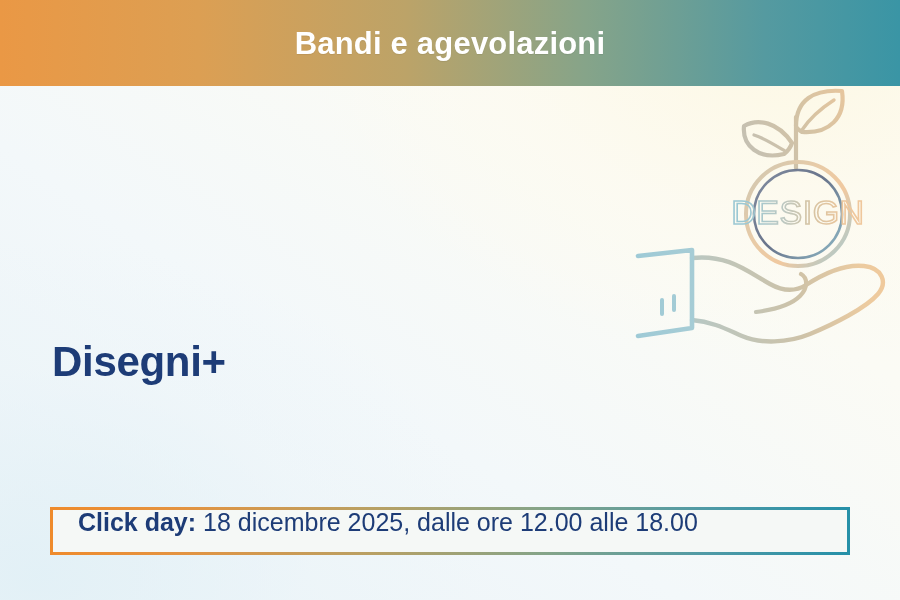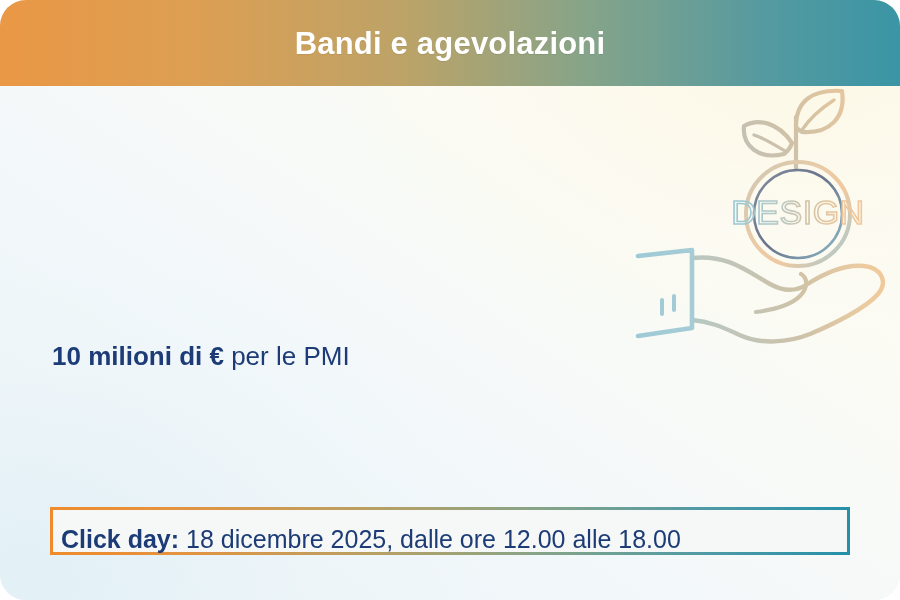"Bandi e agevolazioni" #banner { border-radius: 26px -> none }
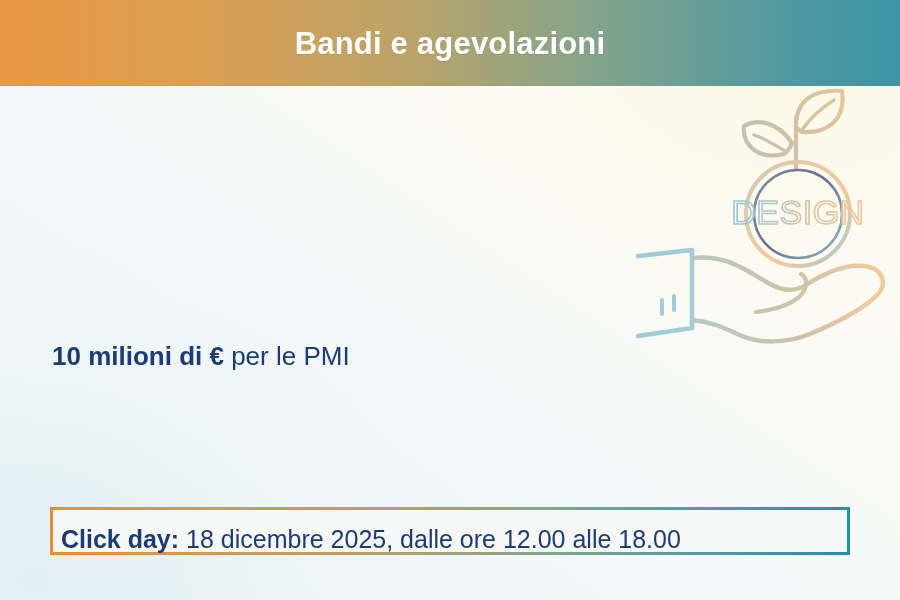"Disegni+" div.main-title { html: none -> <div>Disegni+</div> }
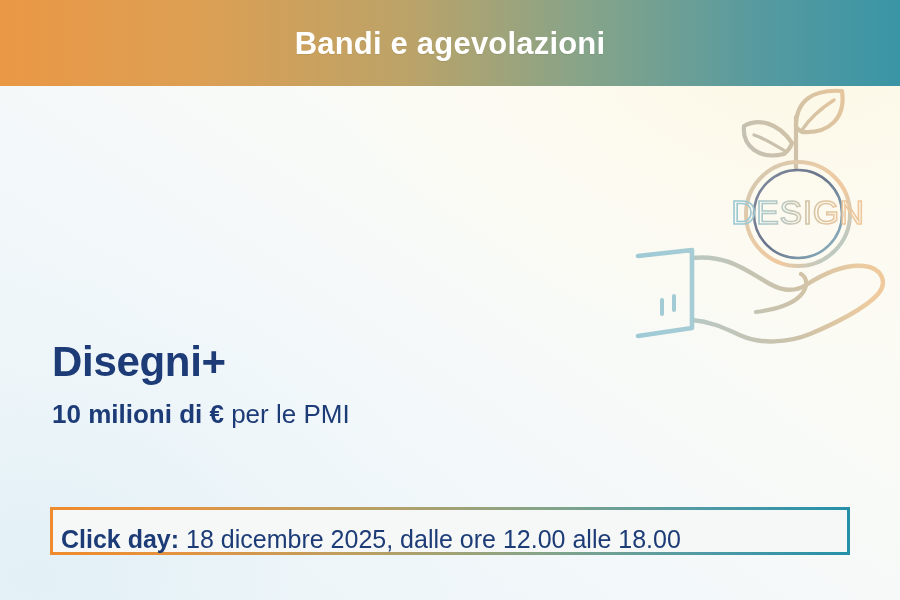"10 milioni di € per" div.sub-line { html: <div> <span>10 milioni di €</span><span> per le PMI</span> </div> -> none }
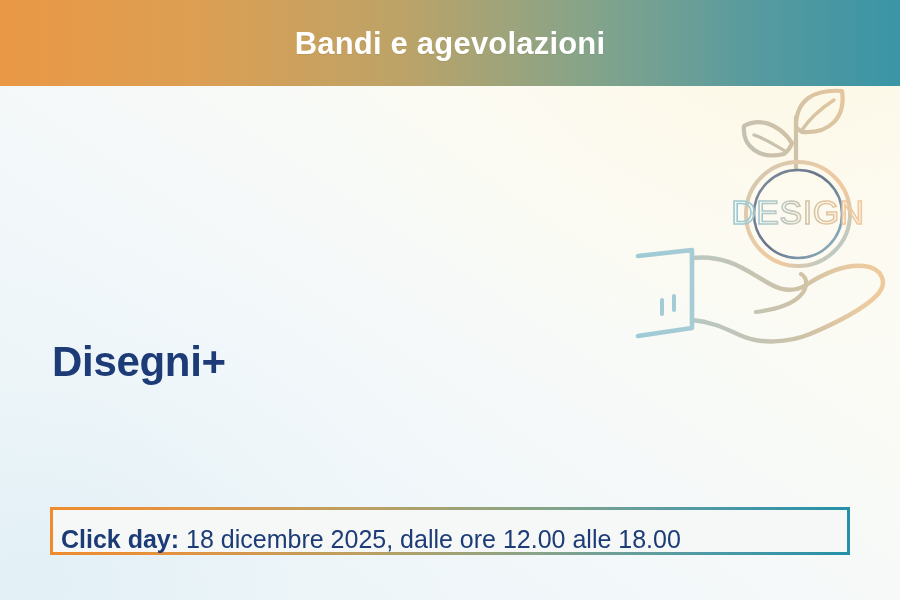"Click day: 18 dicembre 2025," .clickday-inner { align-items: flex-end -> flex-start; padding-left: 8px -> 25px }
